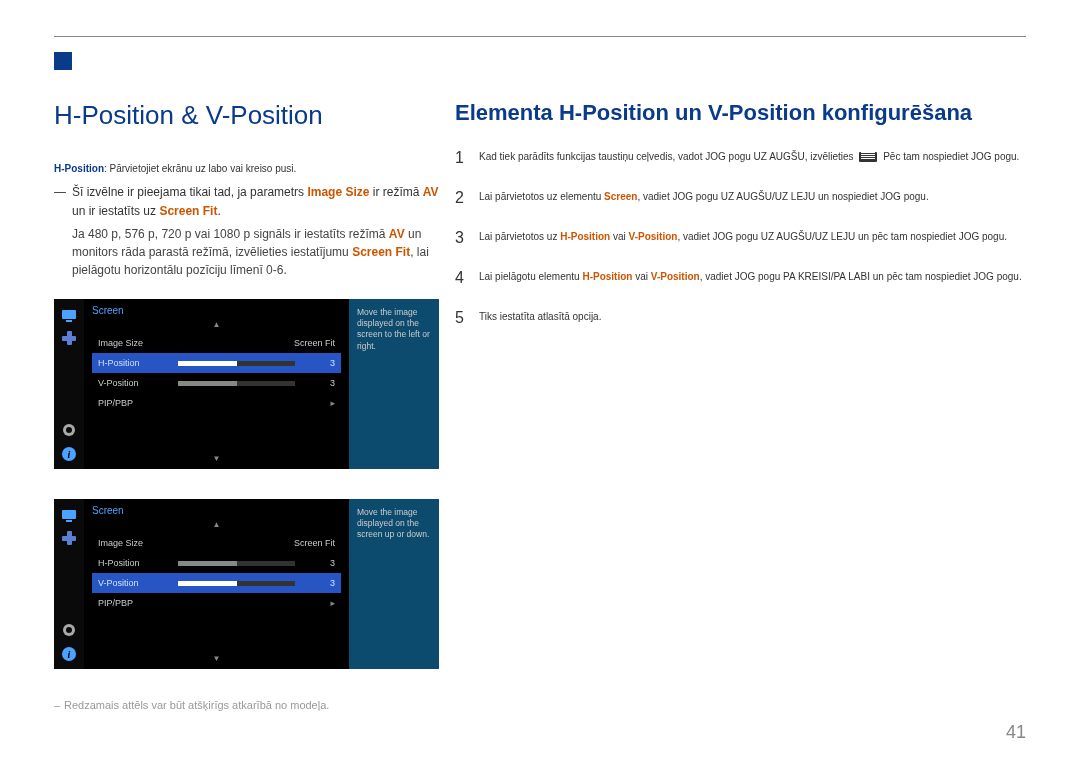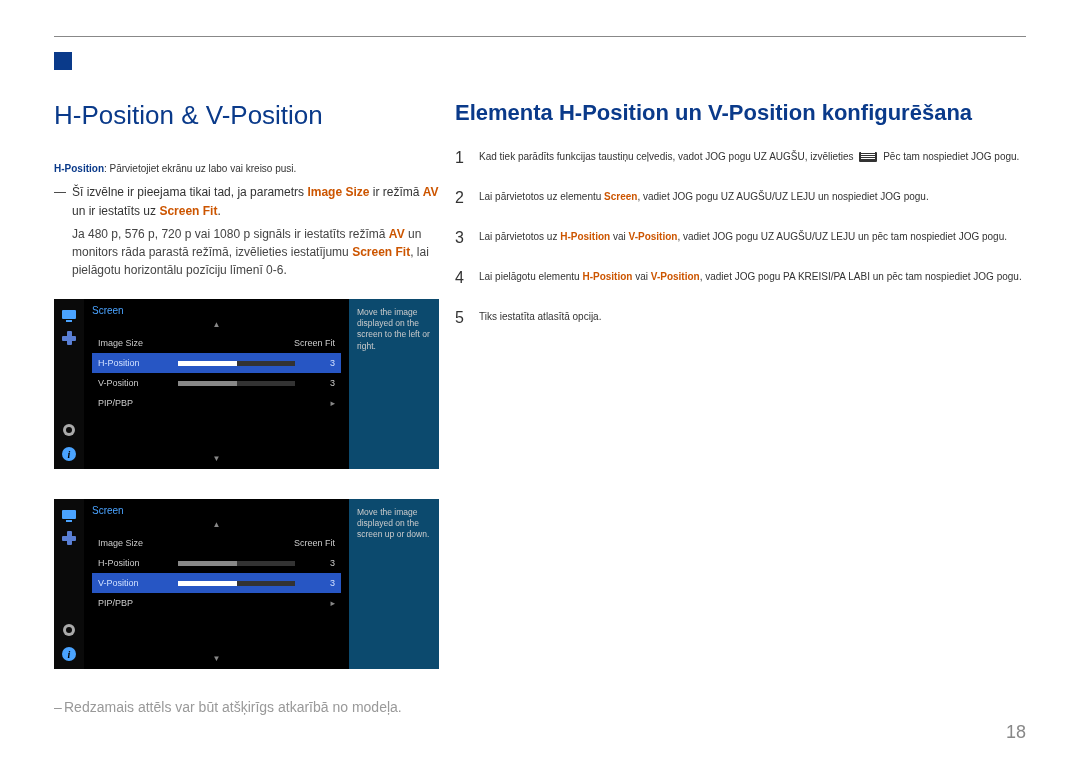"Redzamais attēls var būt atšķirīgs" .footnote { font-size: 14px -> 11px }
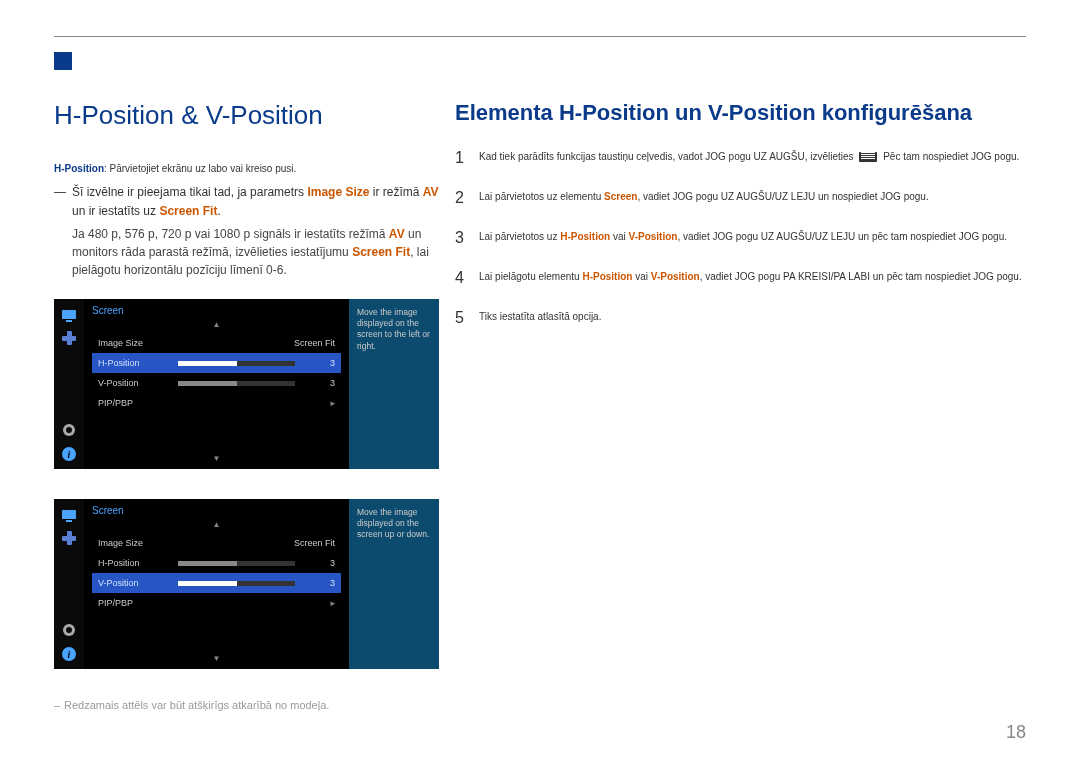"18" div.page-num { text: 18 -> 41 }
